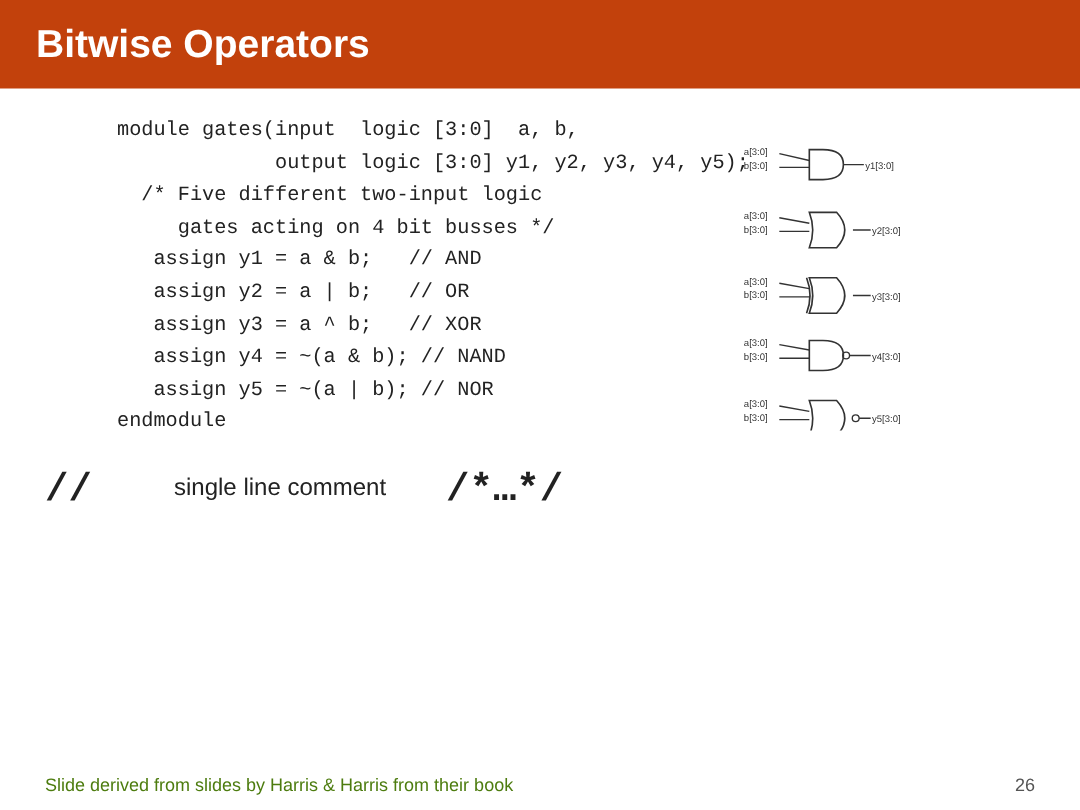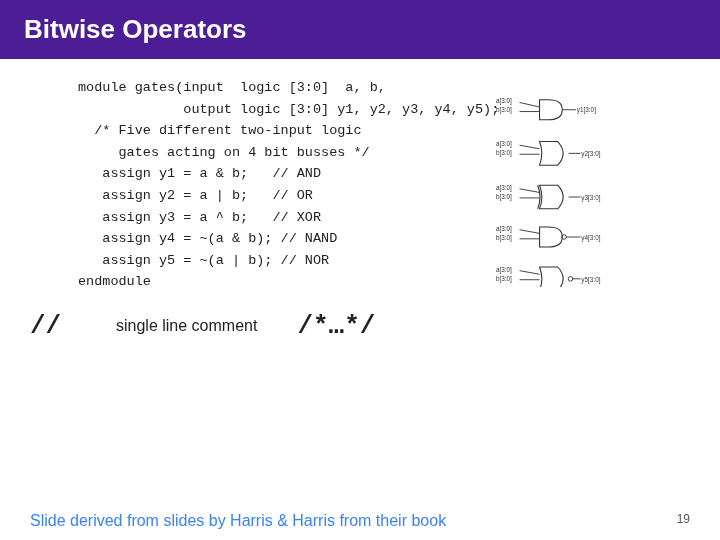"Bitwise Operators" .header { background: #4c1d95 -> #c2410c }
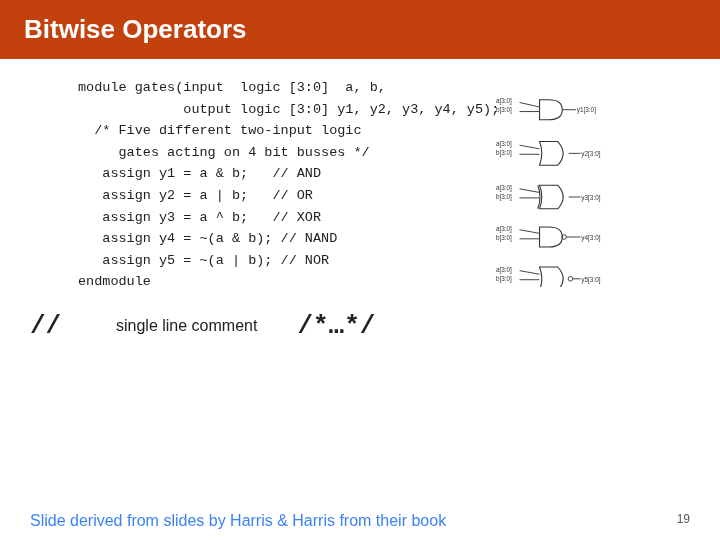"Slide derived from slides by" .footer-text { color: #3b82f6 -> #4d7c0f; font-size: 16px -> 12px }
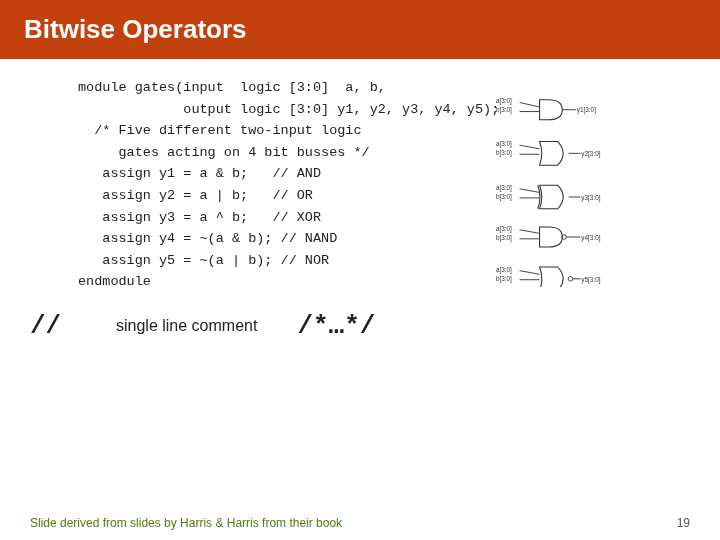"19" span.footer-num { text: 19 -> 26 }
